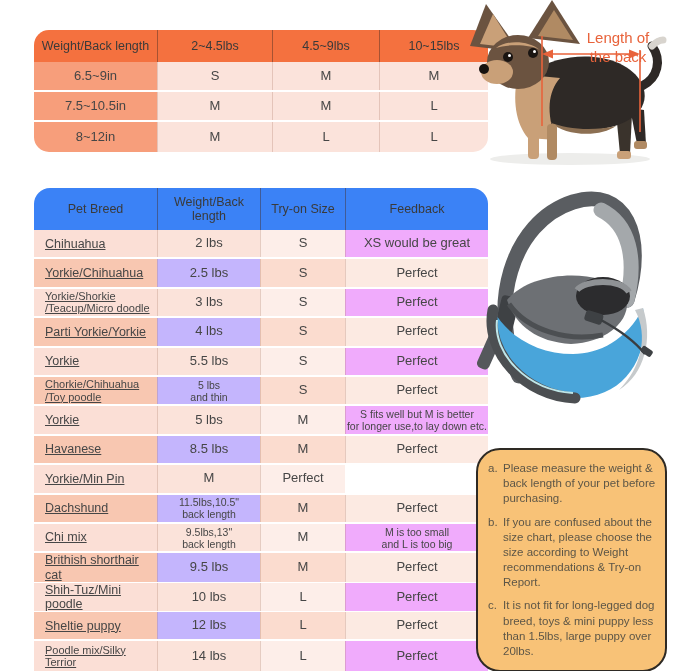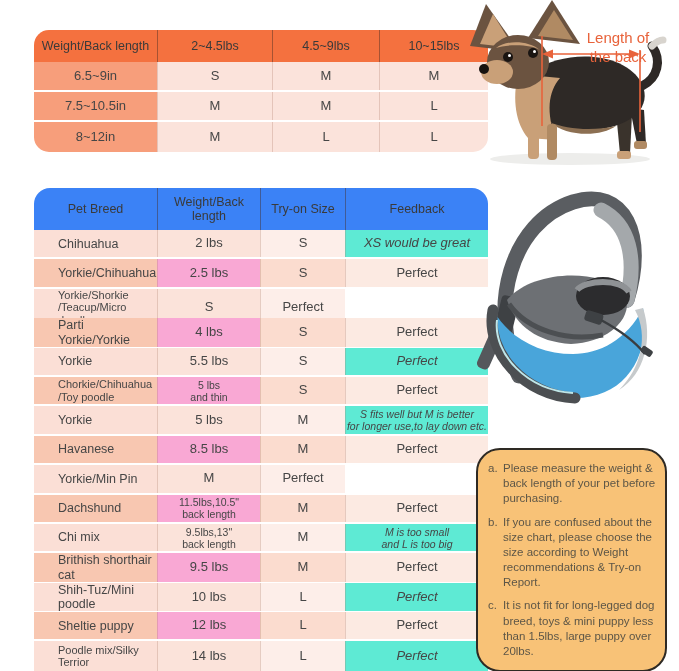"Chihuahua" .tryon-table .cell.breed { padding-left: 24px -> 11px; text-decoration: none -> underline }
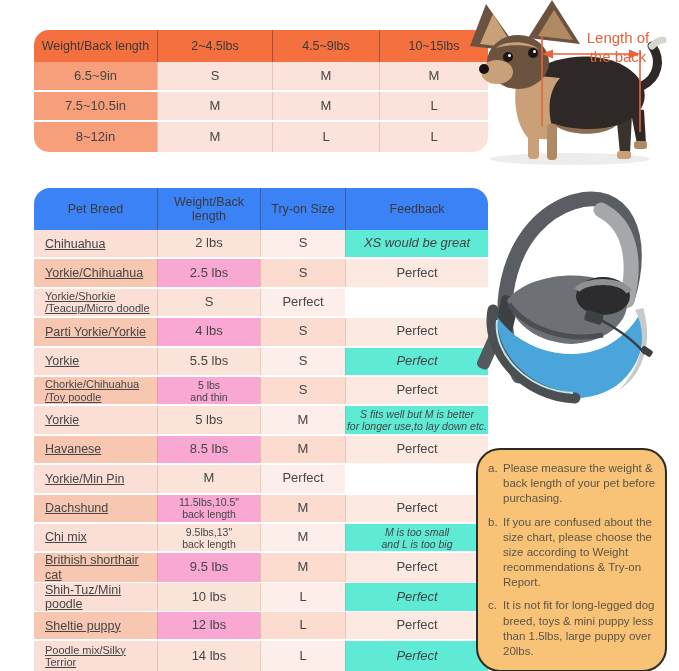"XS would be great" .tryon-table .trow.odd .cell:nth-child(4) { background: #5eead4 -> #f0abfc; font-style: italic -> none }
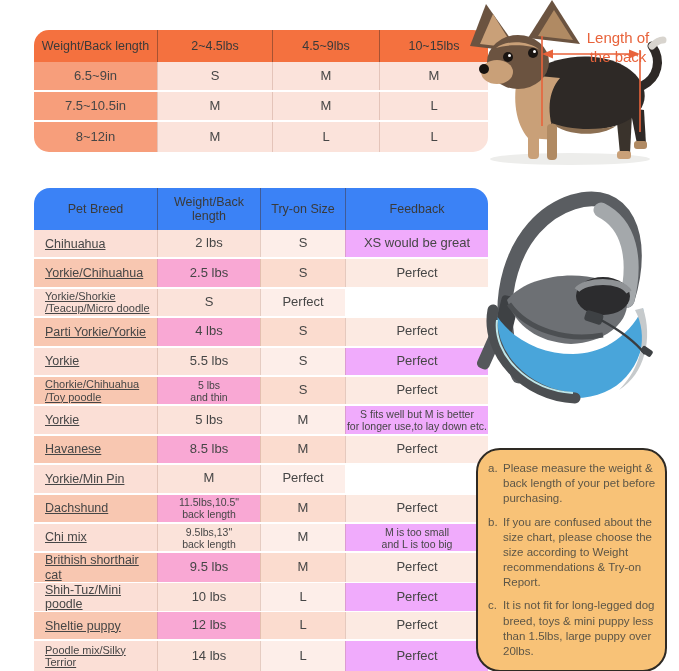"2.5 lbs" .tryon-table .trow.even .cell:nth-child(2) { background: #f9a8d4 -> #c4b5fd }
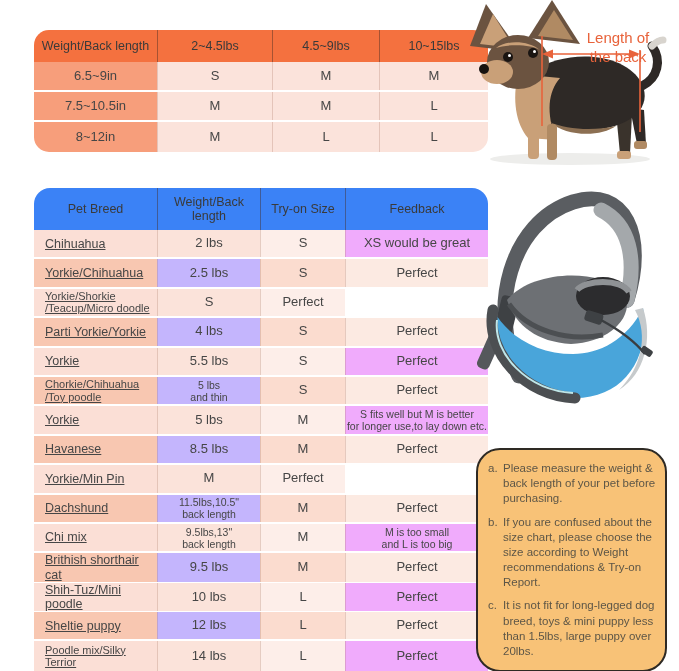"3 lbs" div.cell { html: none -> <div>3 lbs</div> }
